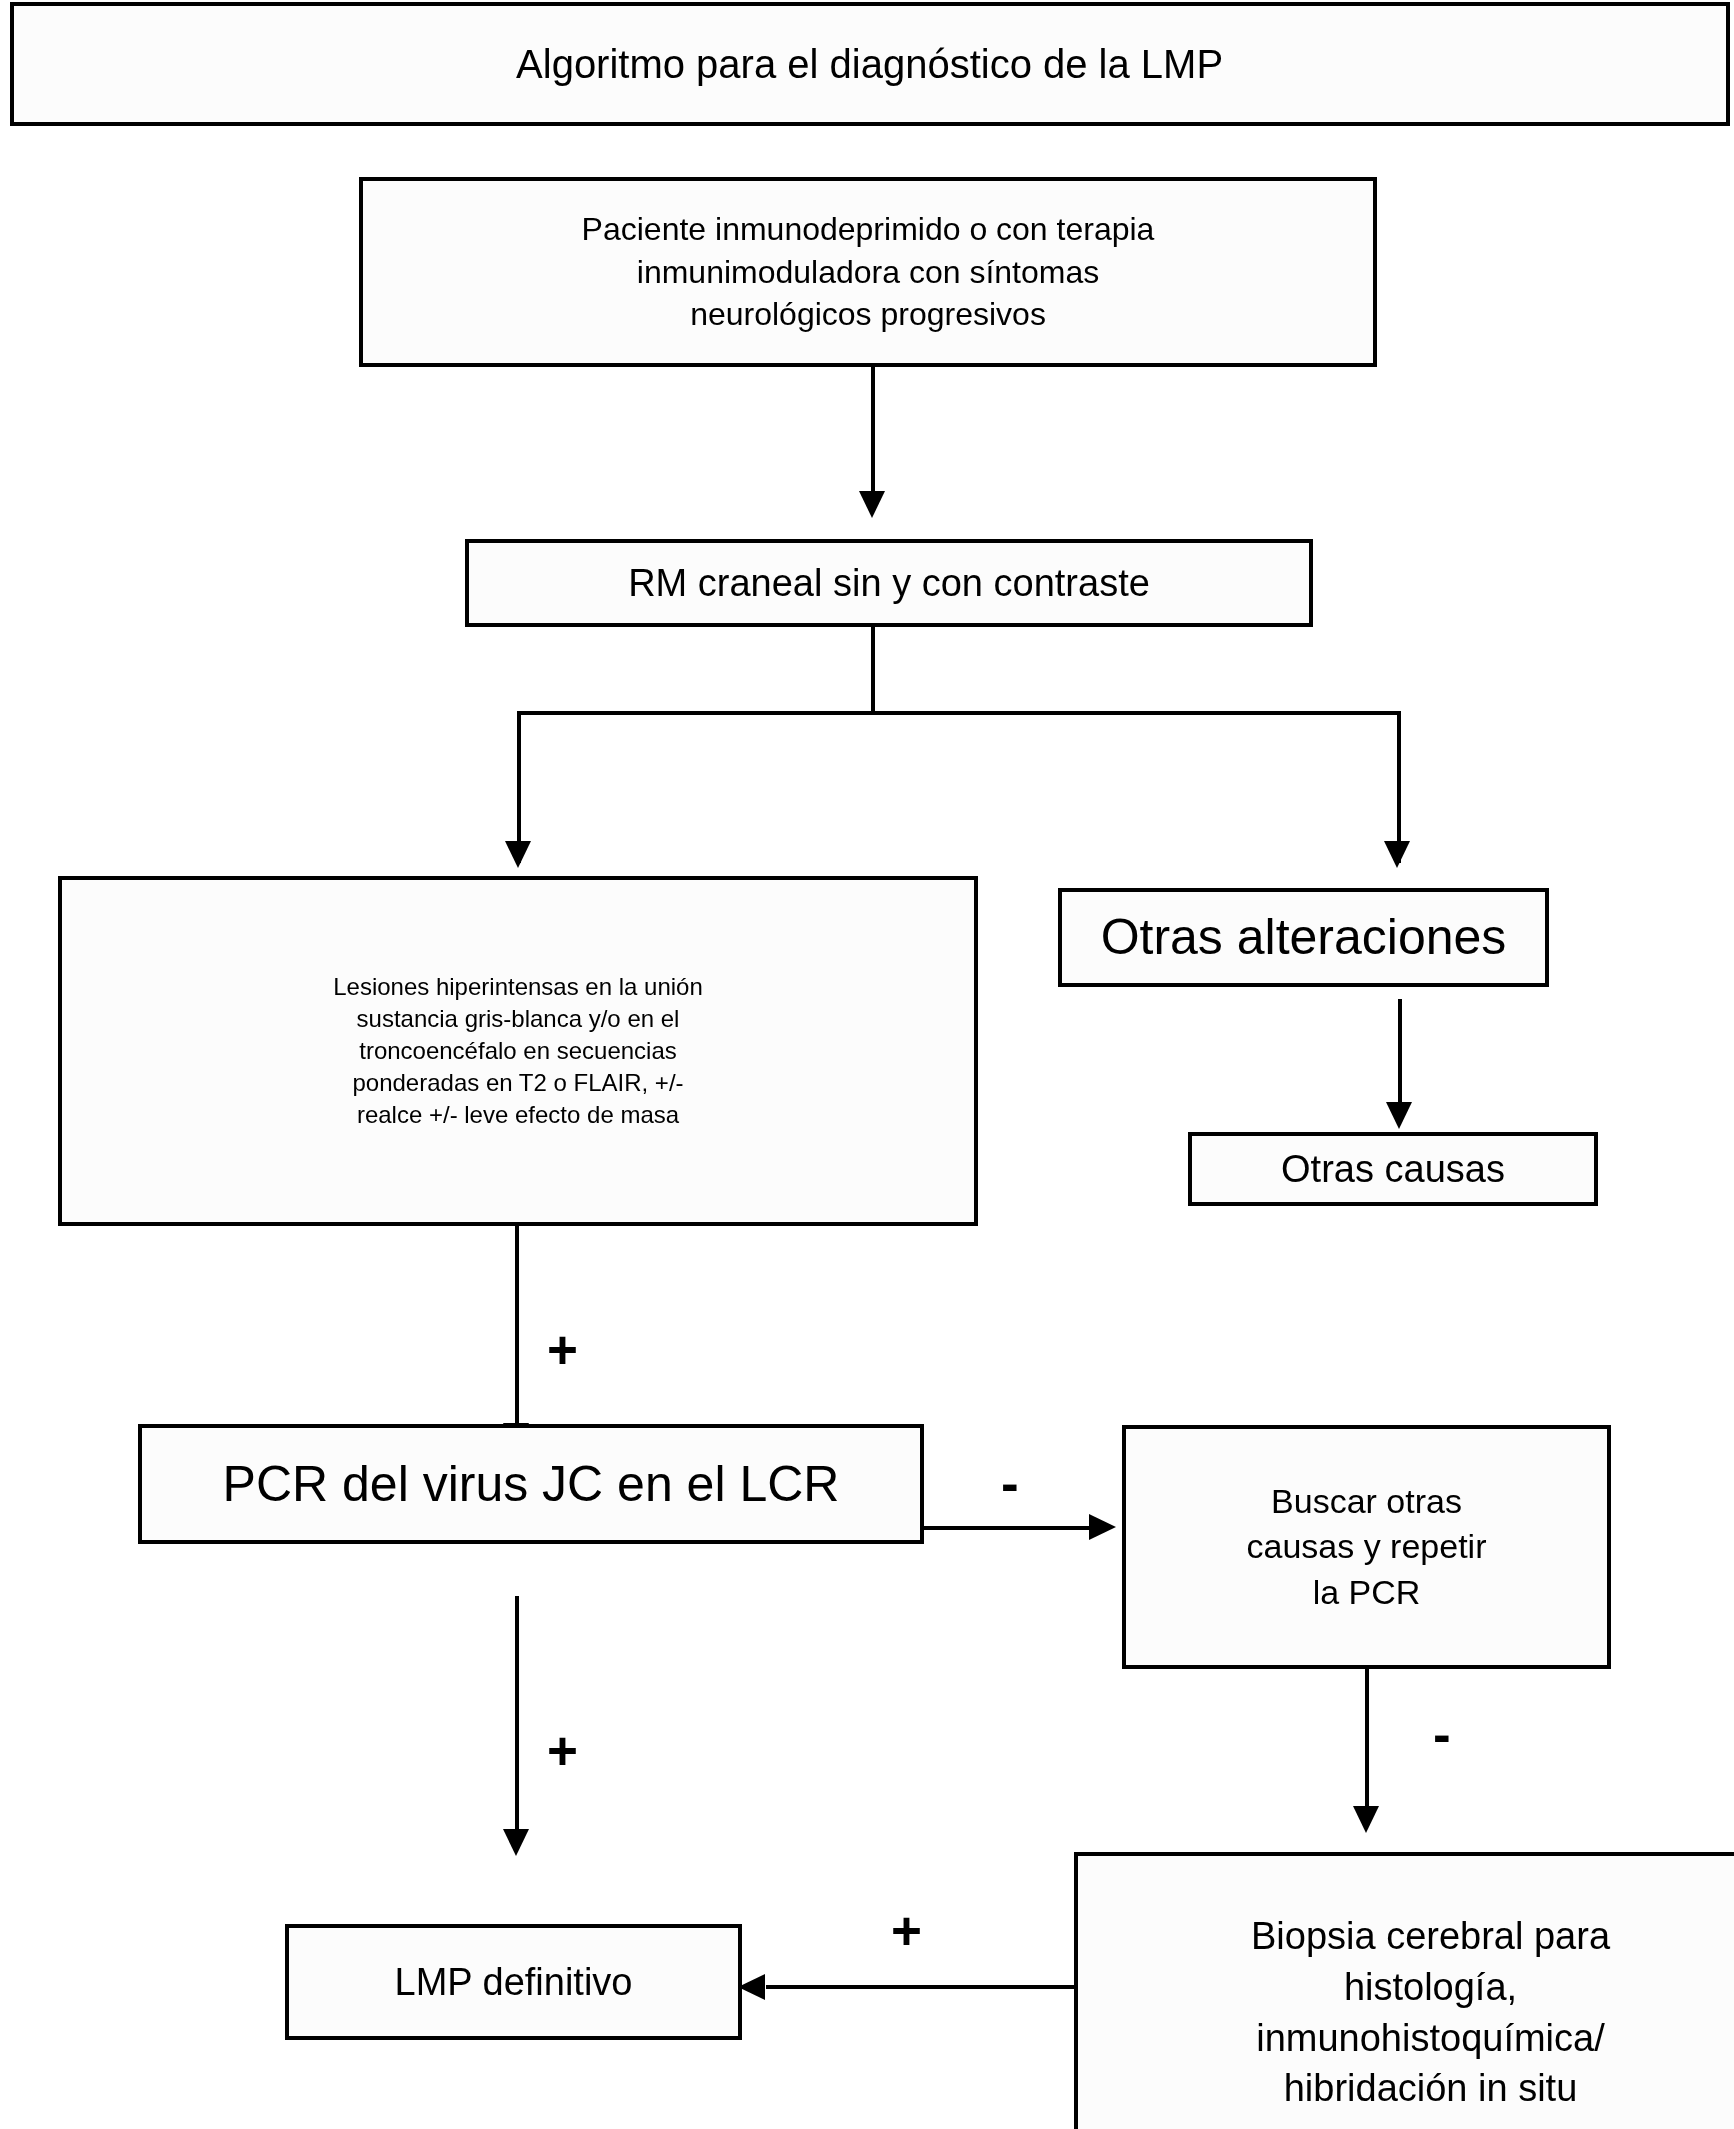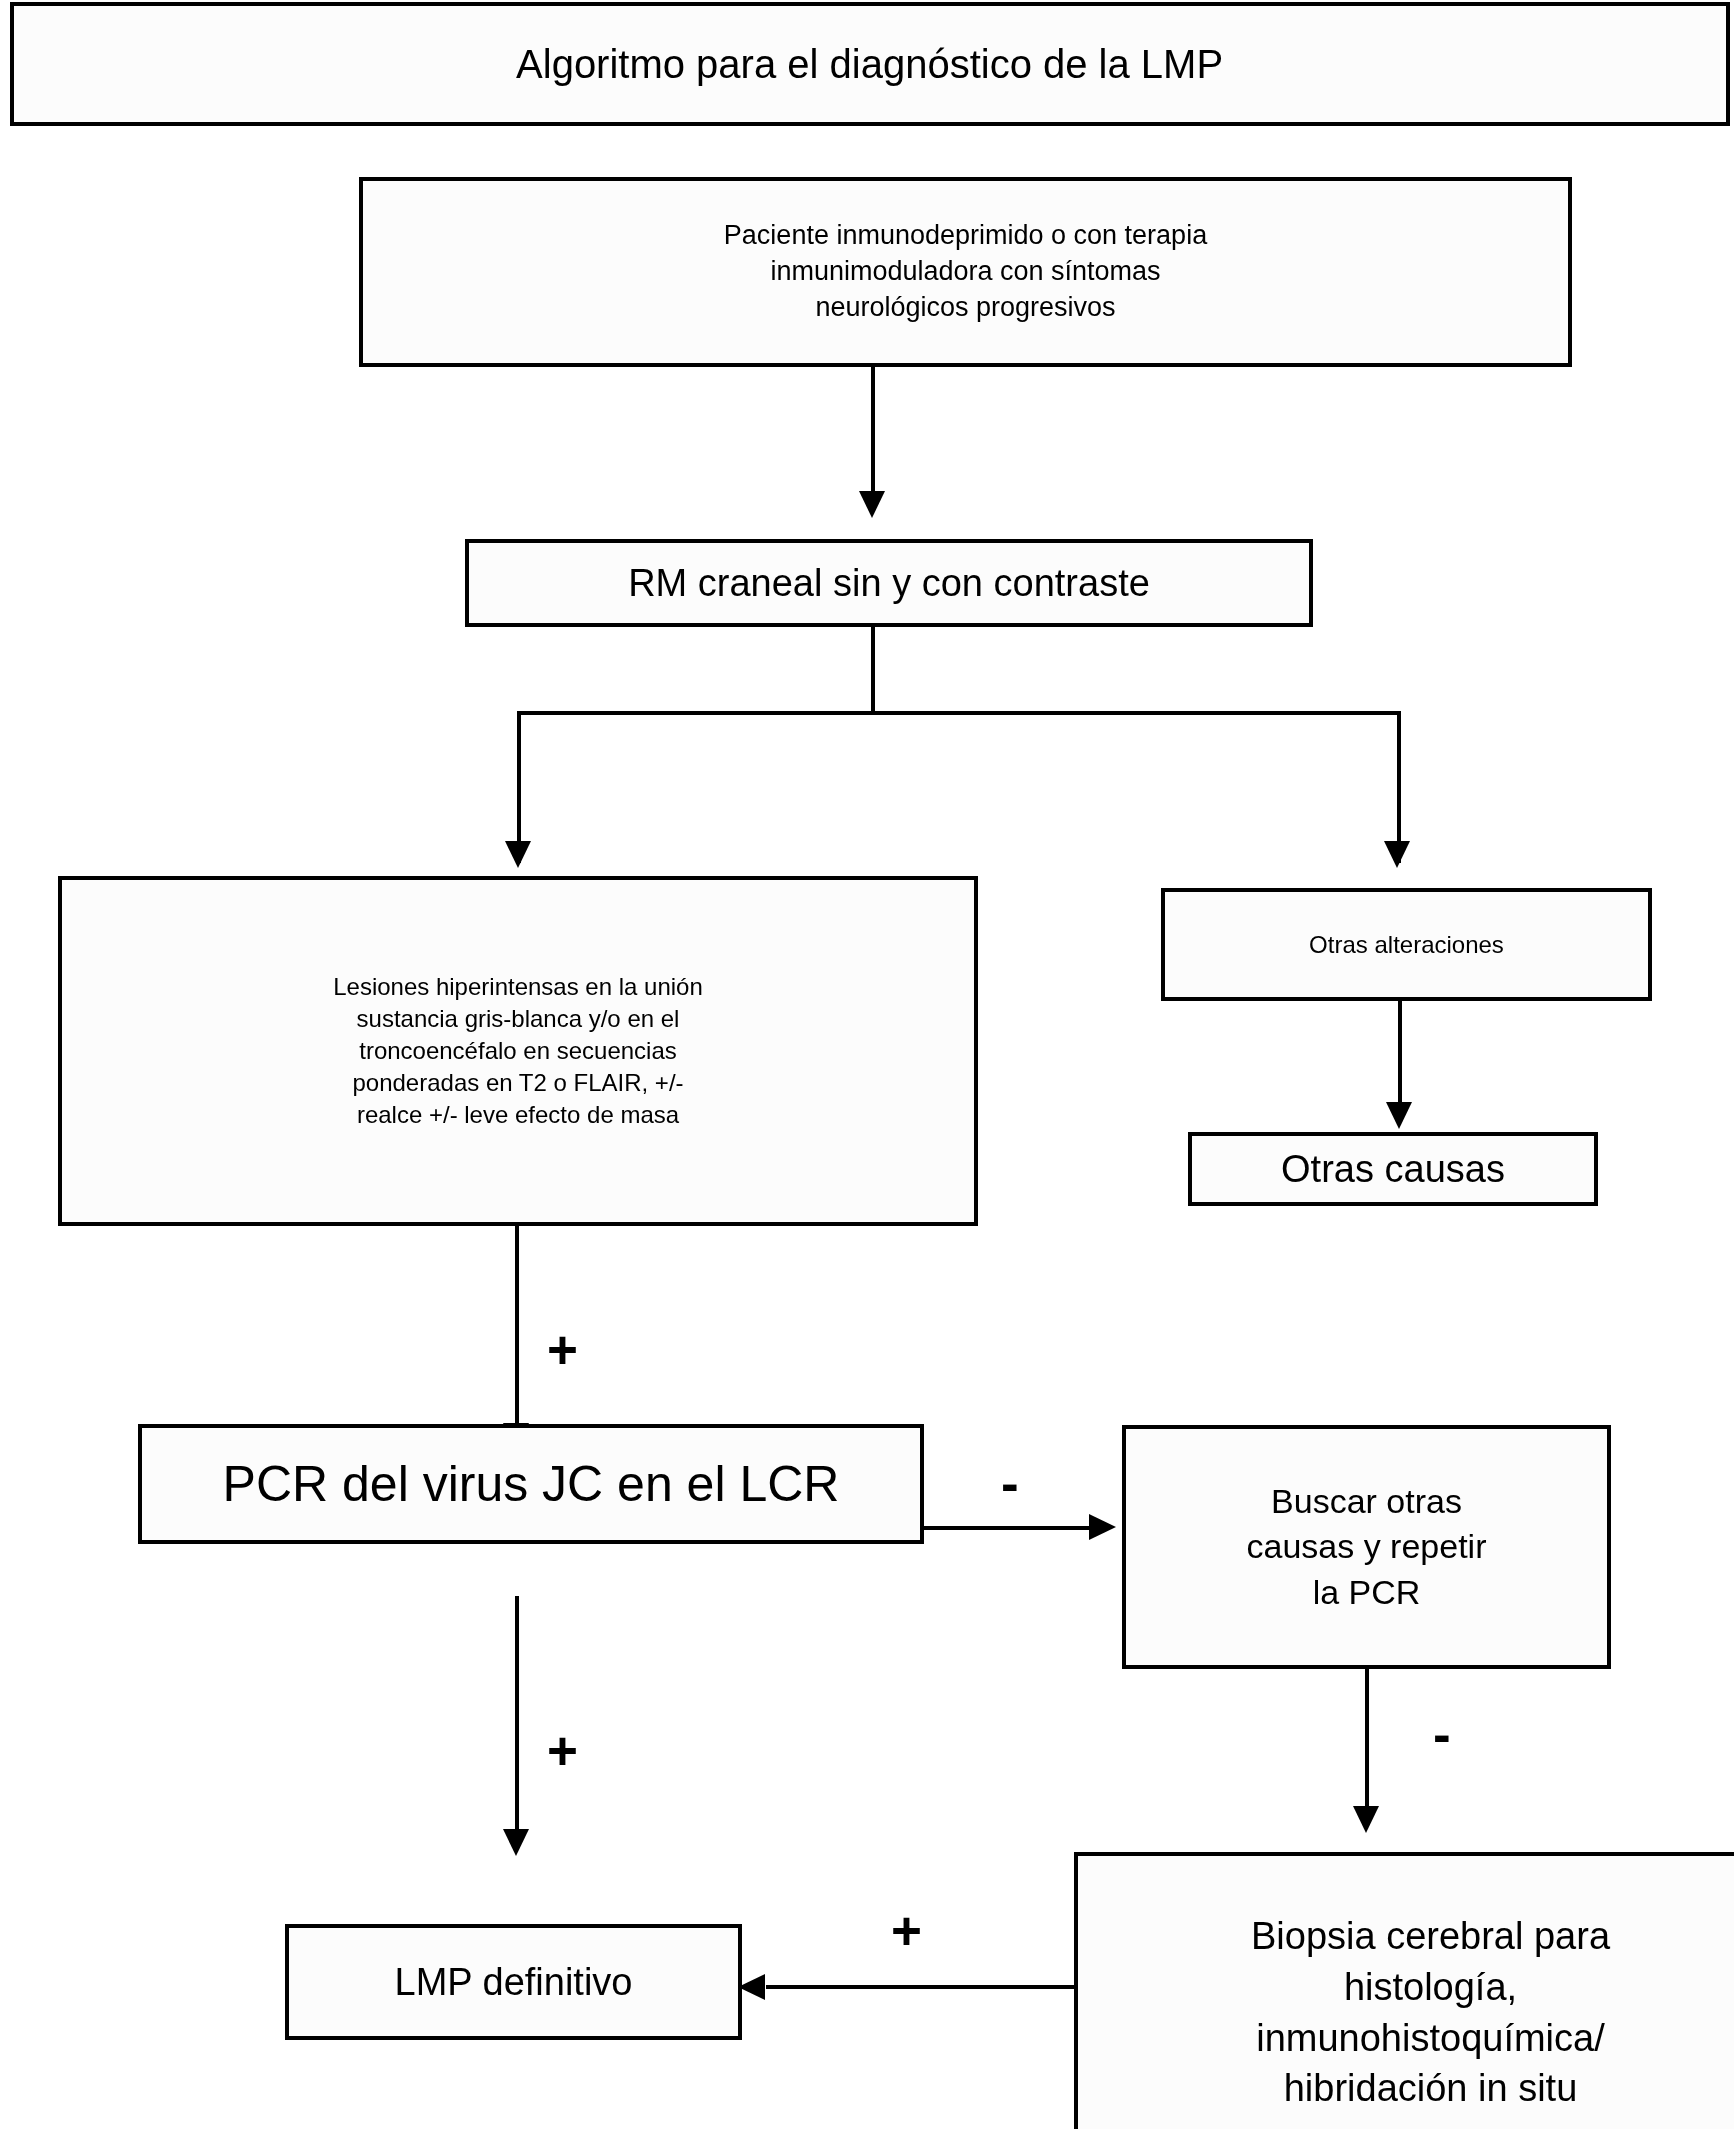"Paciente inmunodeprimido o con terapia" #box-patient { font-size: 27px -> 32px; width: 1213px -> 1018px }
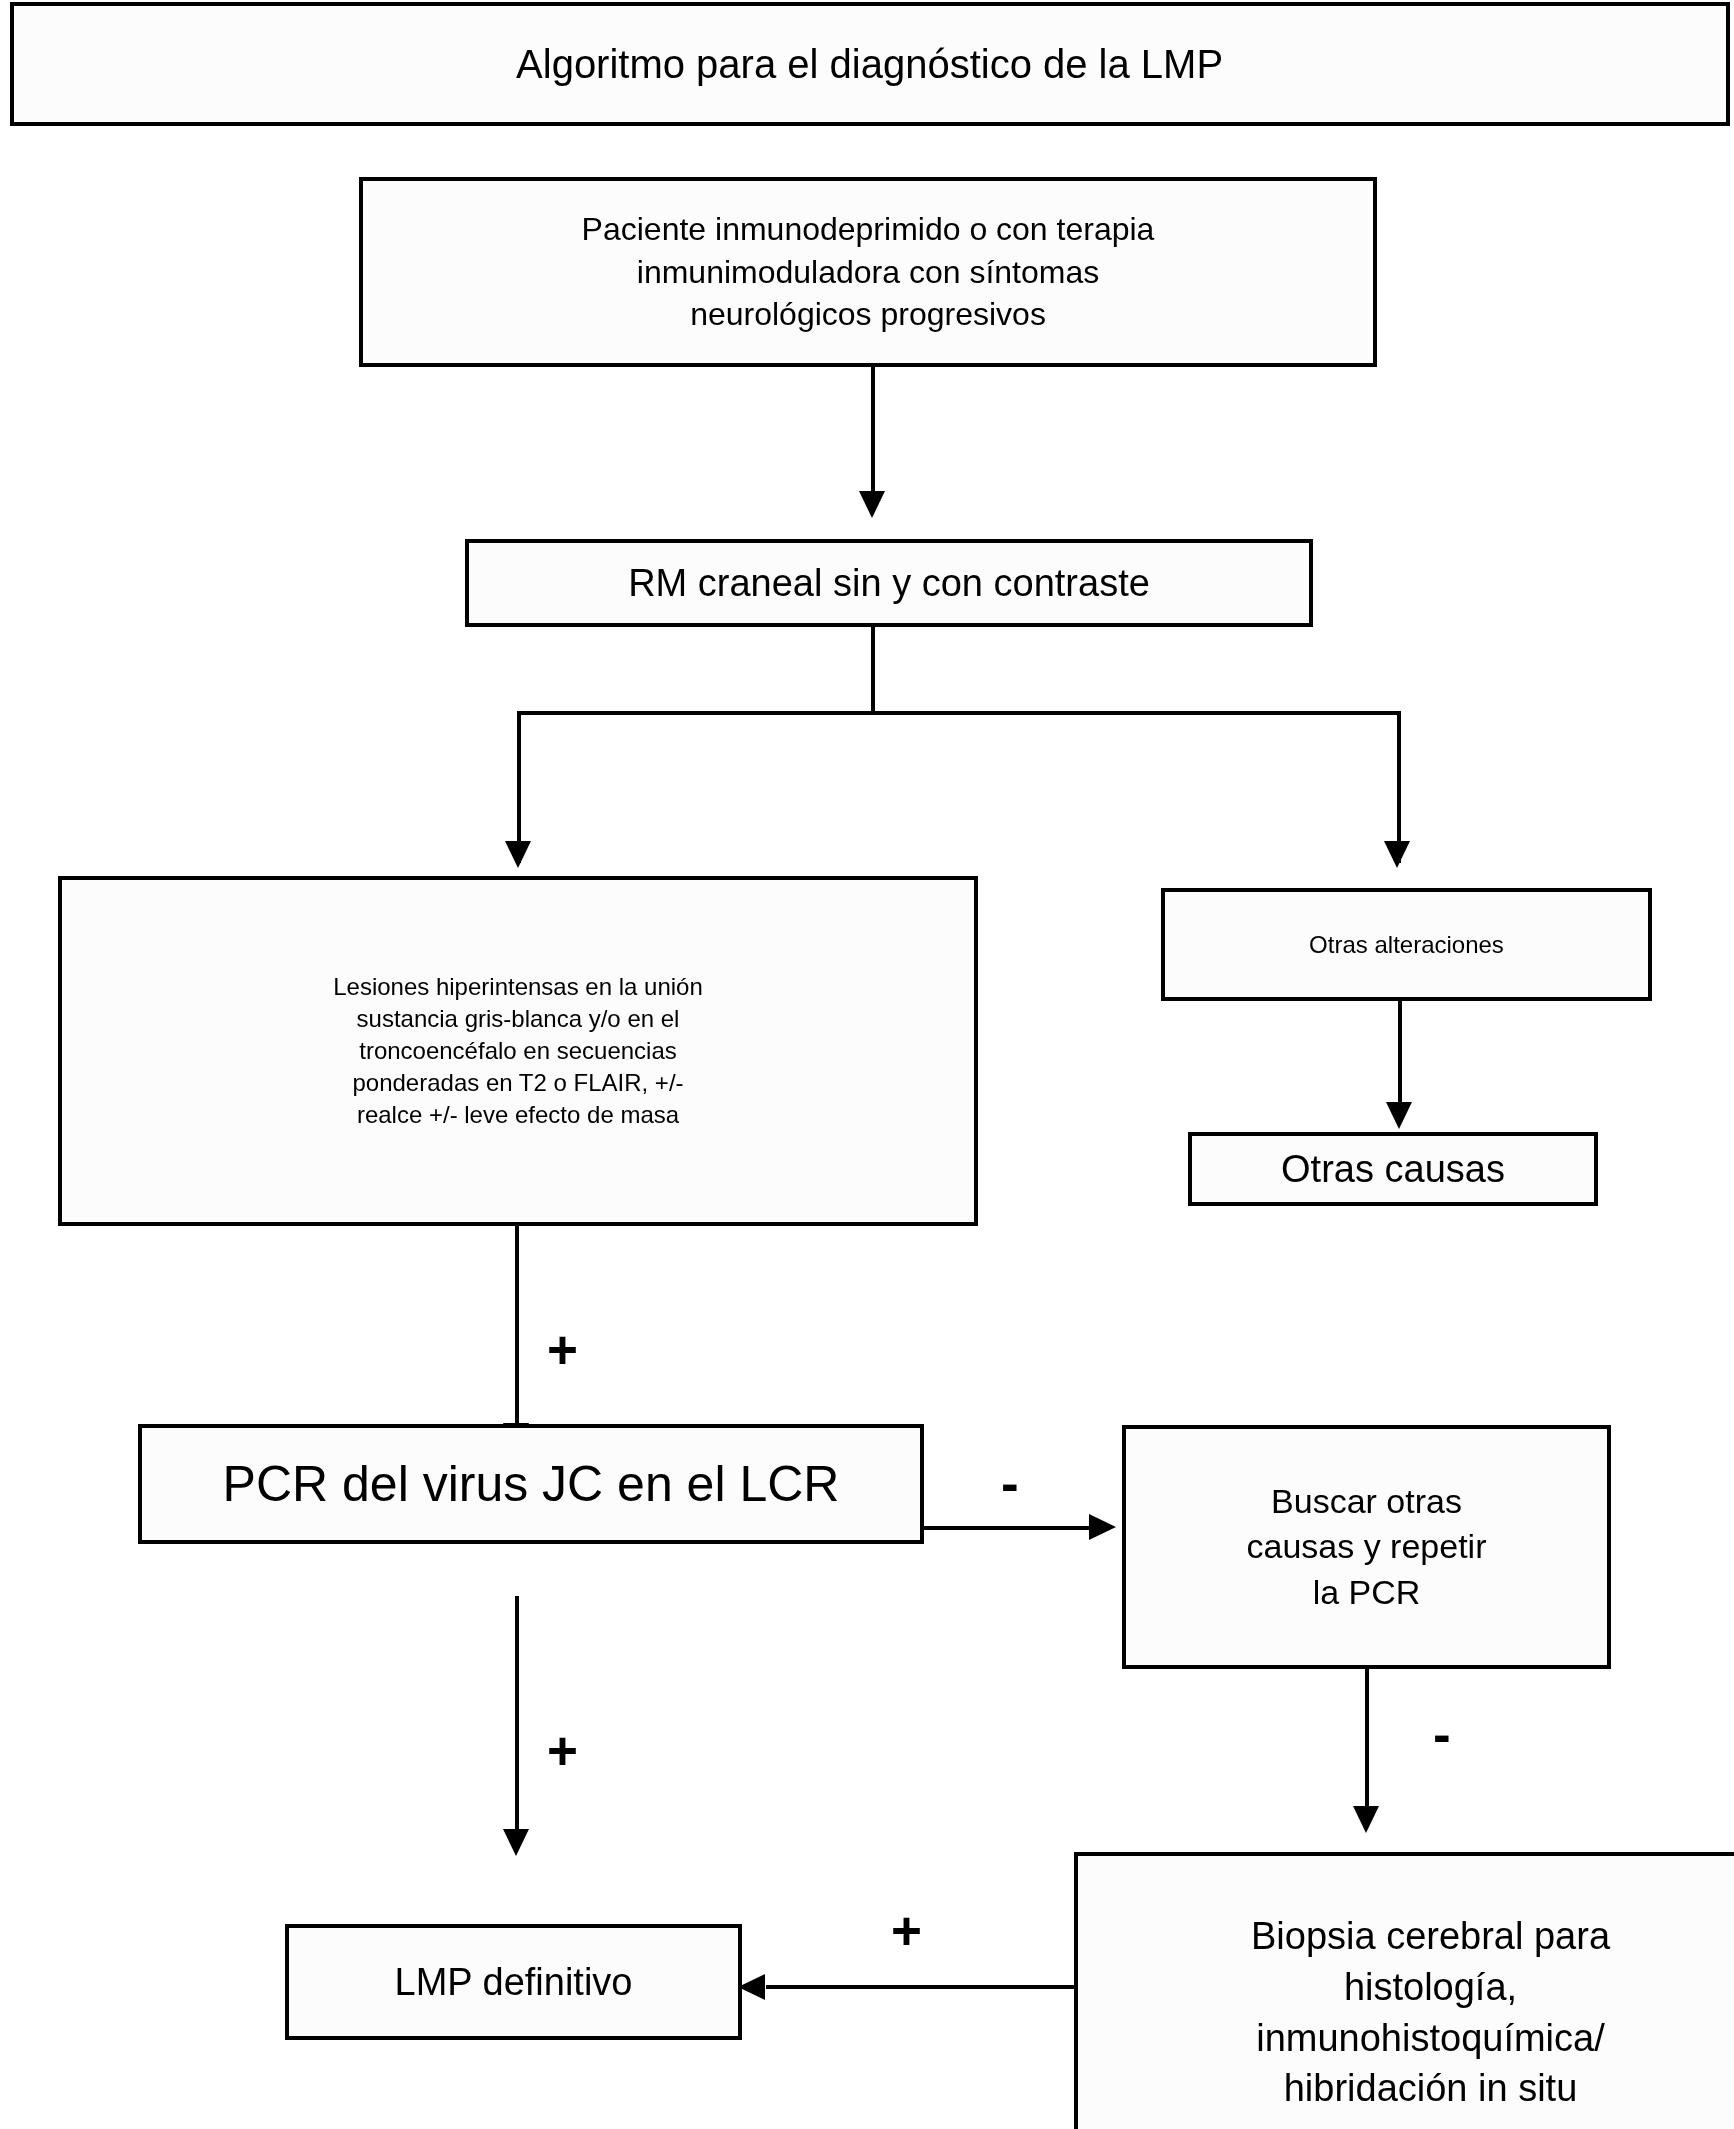"Otras alteraciones" #box-other-findings { font-size: 24px -> 50px; height: 113px -> 99px; left: 1161px -> 1058px }
